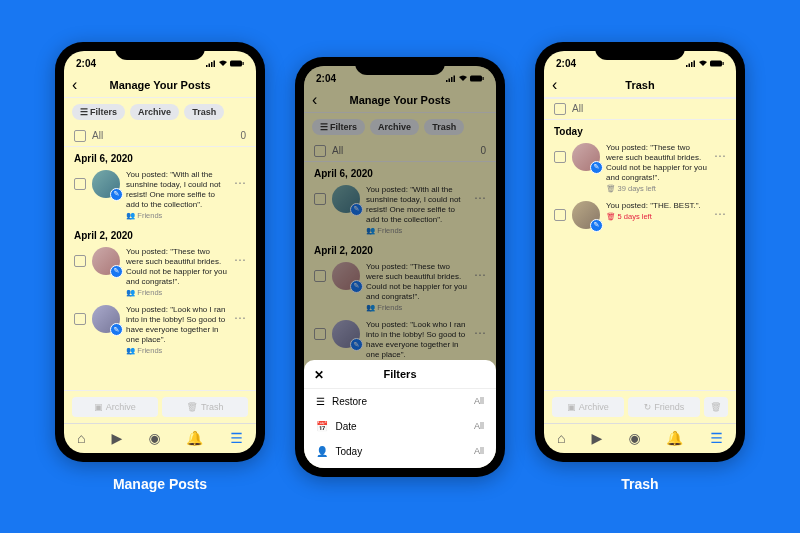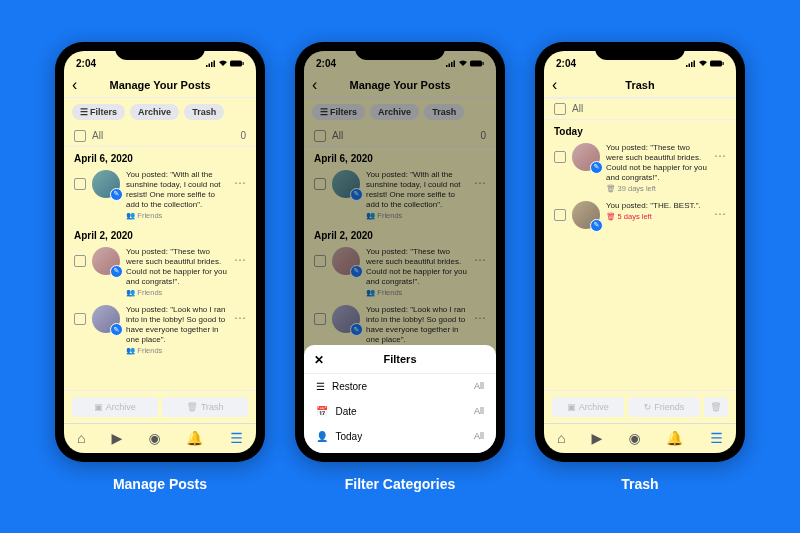"Filter Categories" div.caption { html: <div>Filter Categories</div> -> none }
